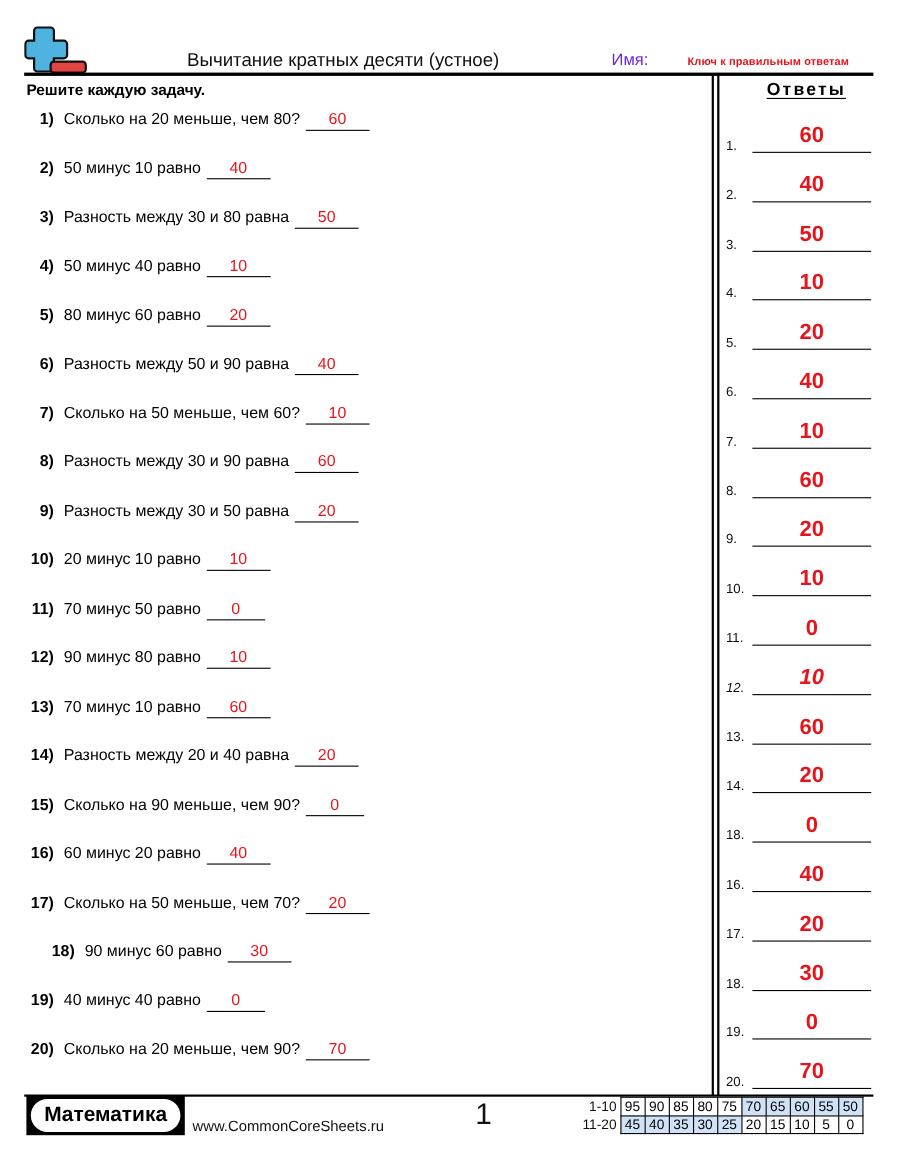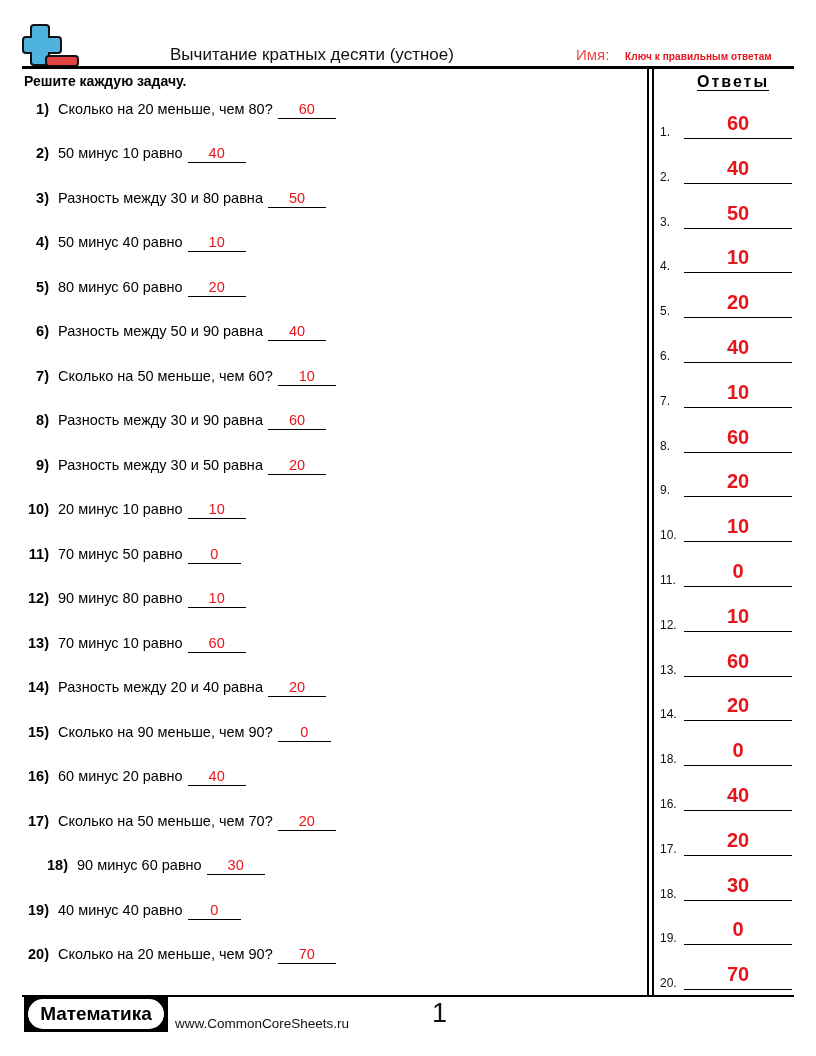"Имя:" .name-label { color: #ef4444 -> #6d28d9; left: 576px -> 556px }
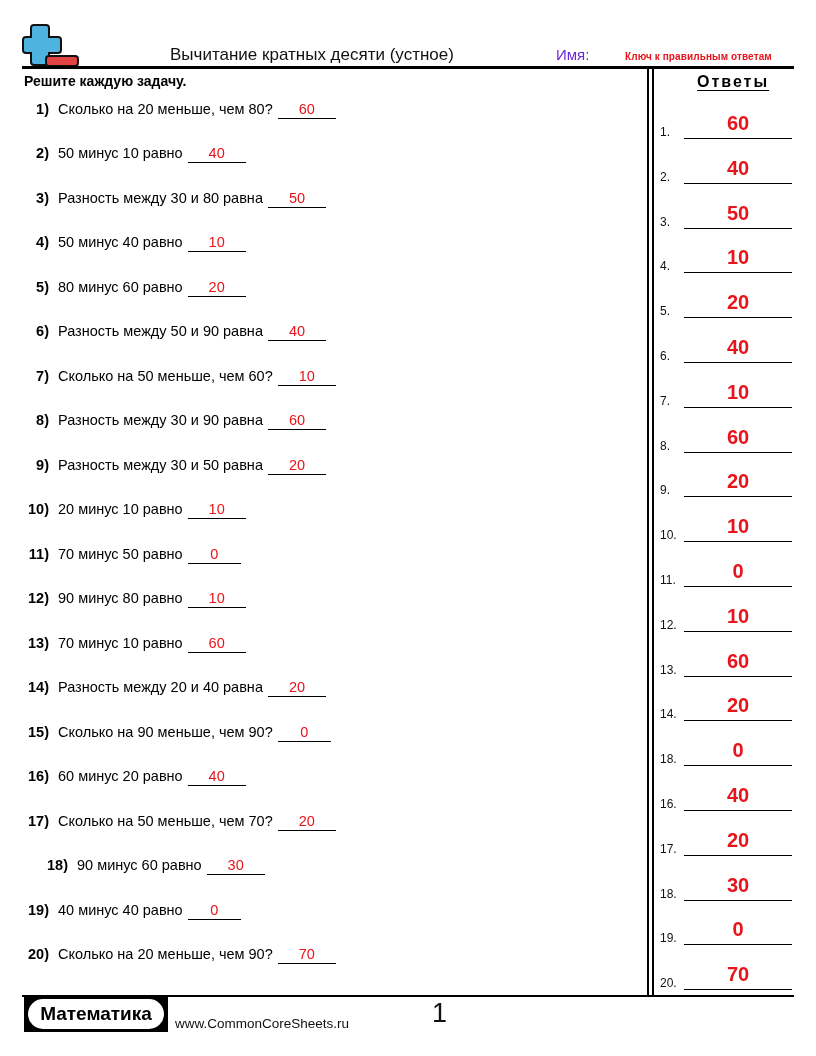"12." div.ans-row { font-style: none -> italic }
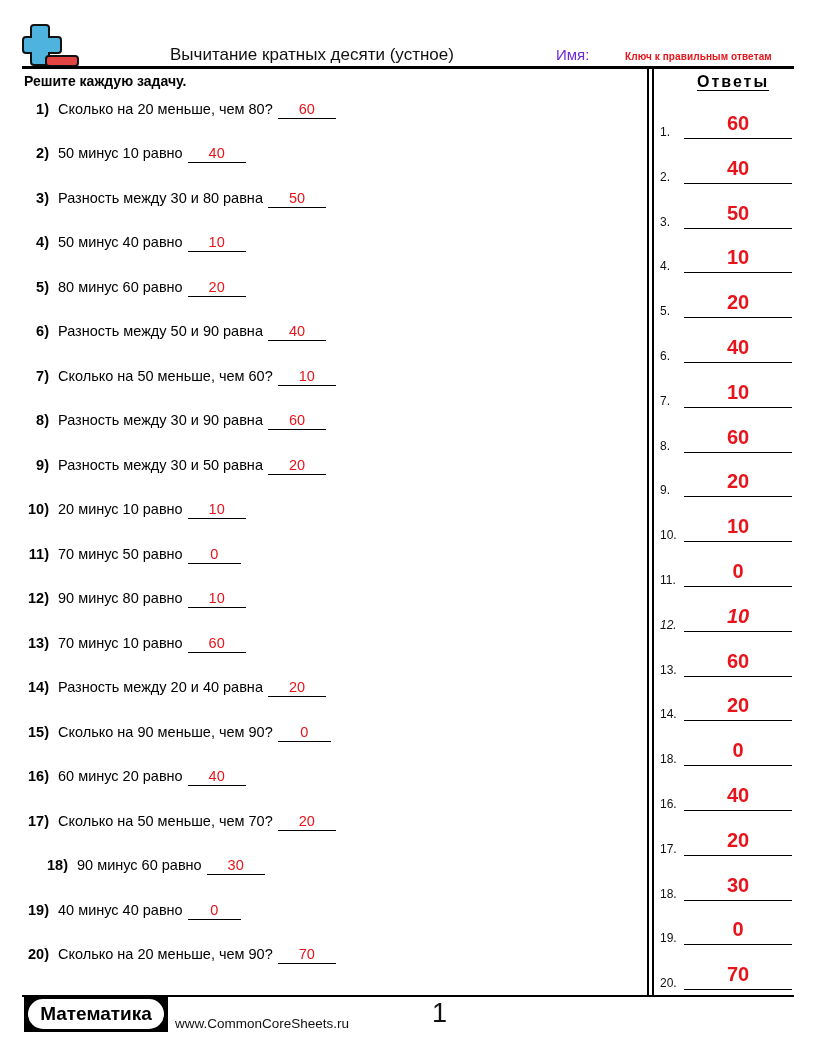"1-10" tr { html: none -> <tr> <td>1-10</td> <td>95</td> <td>90</td> <td>85</td> <td>80</td> <td>75</td> <td>70</td> <td>65</td> <td>60</td> <td>55</td> <td>50</td> </tr> }
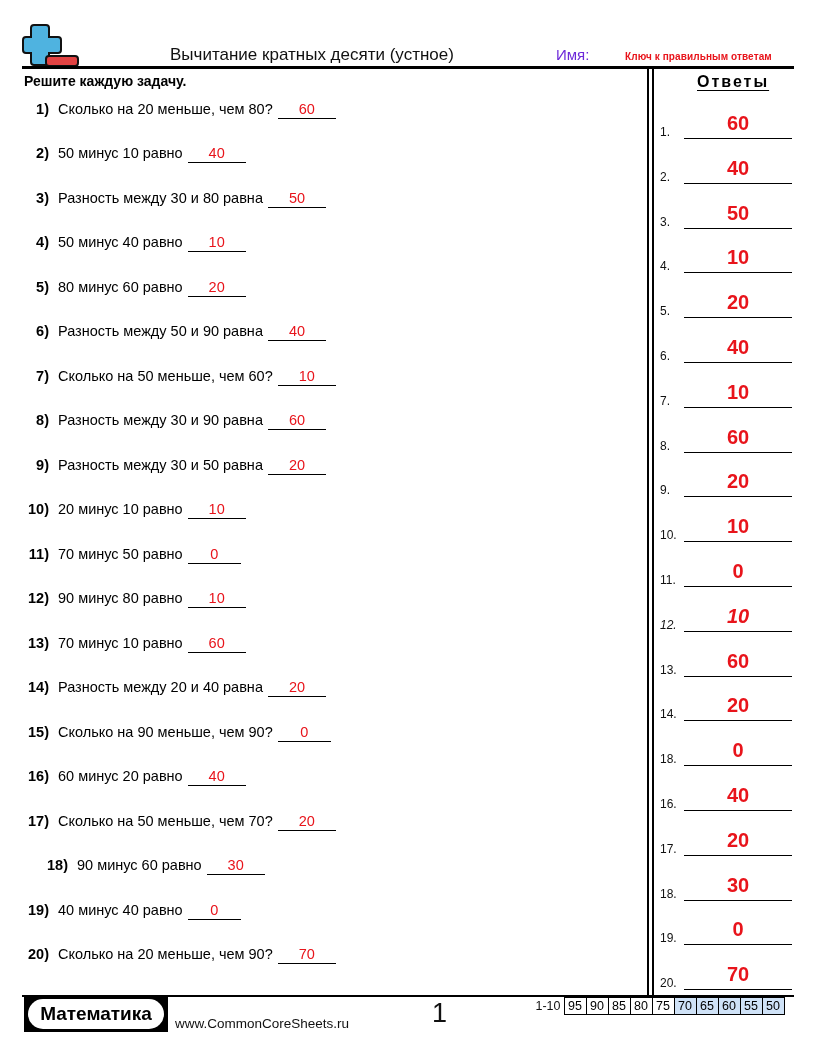"11-20" tr { html: none -> <tr> <td>11-20</td> <td>45</td> <td>40</td> <td>35</td> <td>30</td> <td>25</td> <td>20</td> <td>15</td> <td>10</td> <td>5</td> <td>0</td> </tr> }
